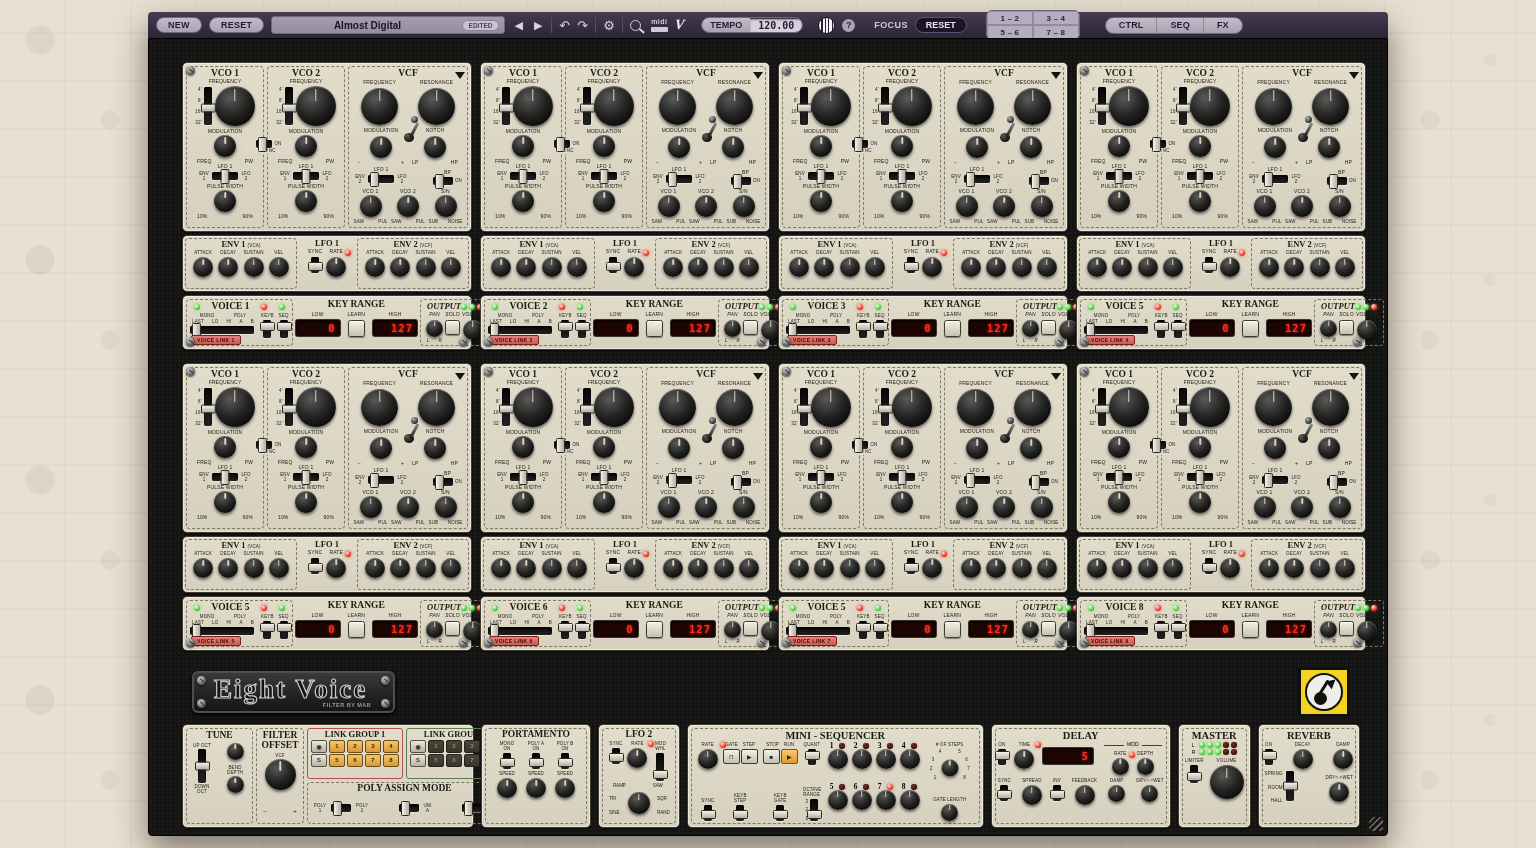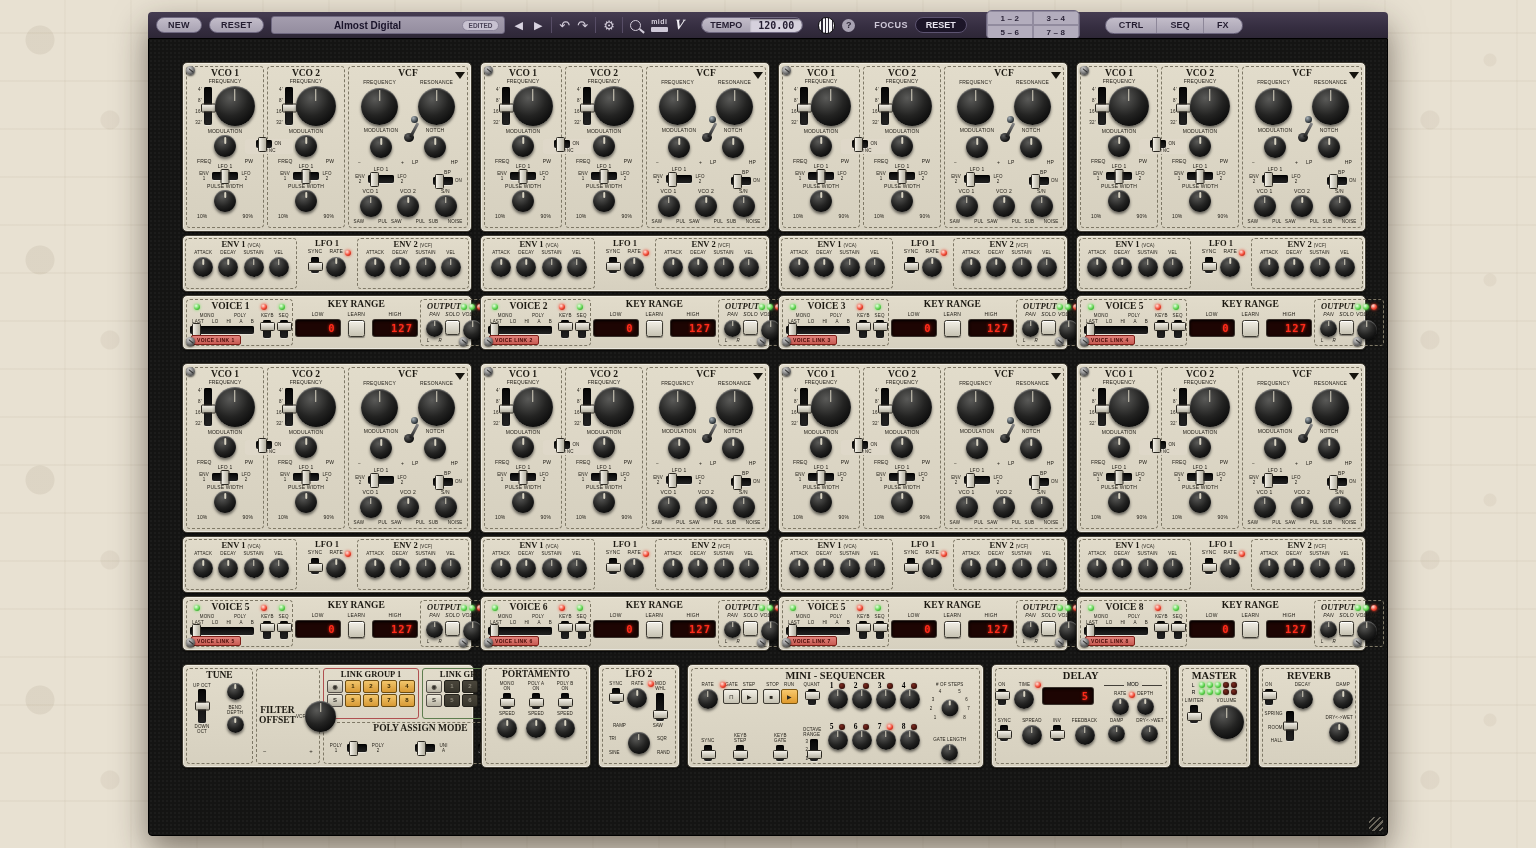"Eight Voice" div.logobar { html: none -> <div> <div> <span></span> <span></span> <span></span> <span></span> <div>Eight Voice</div> <div>FILTER BY MAB</div> </div> <div> <div> <span></span> <span></span> <span></span> </div> </div> </div> }
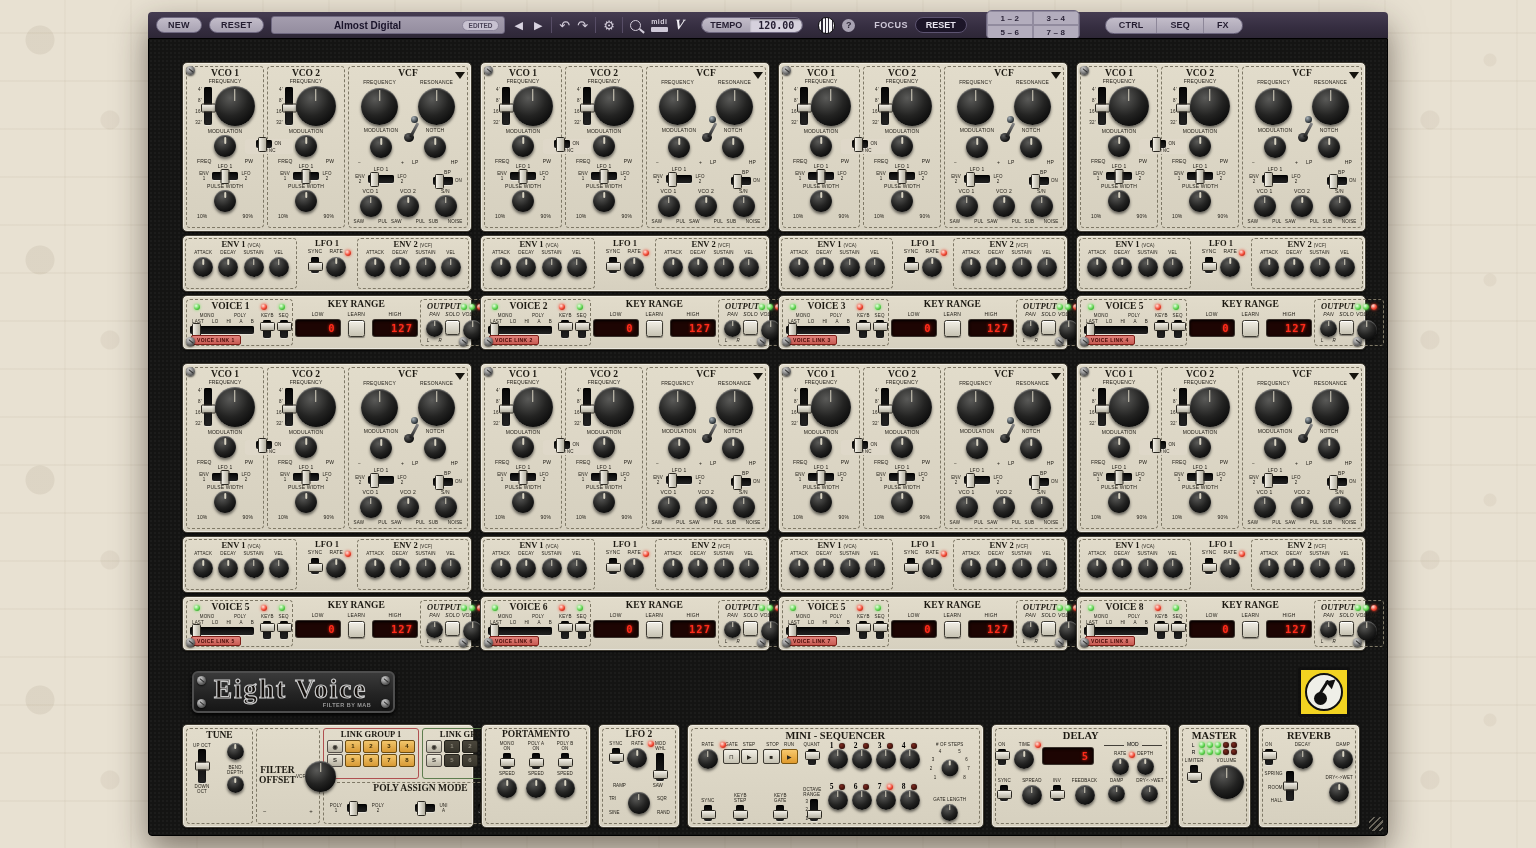"FILTER OFFSET" .foffbox { flex-direction: row -> column }
